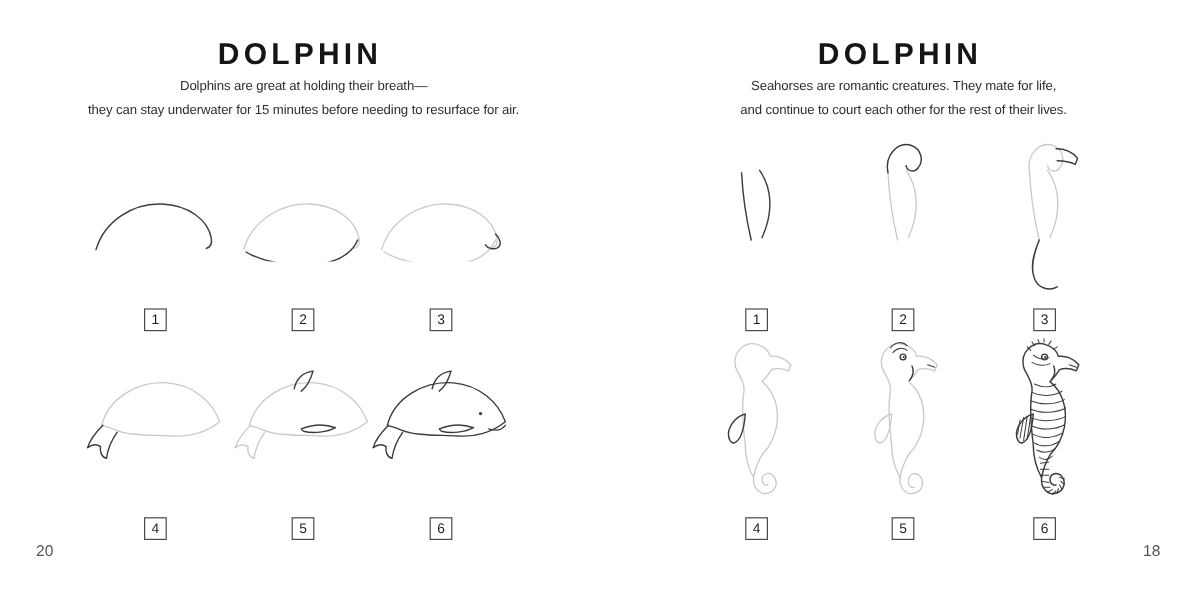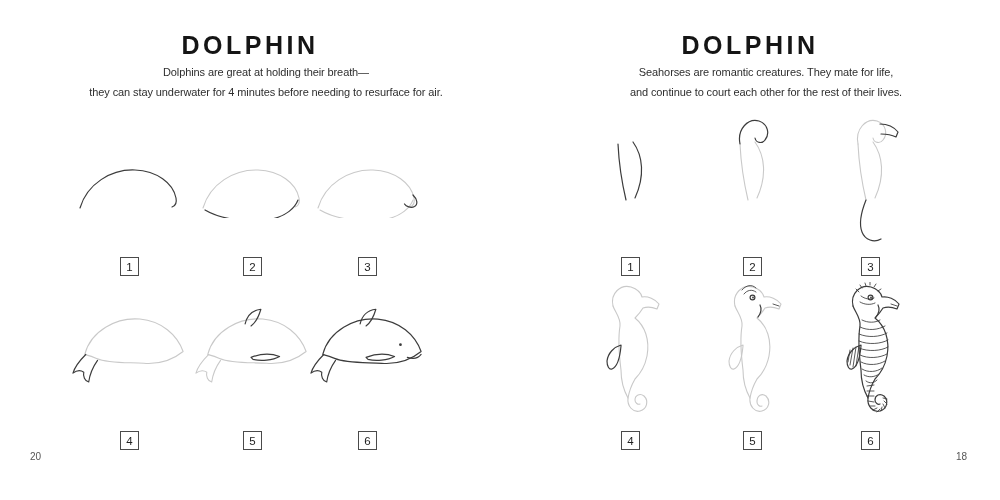"Dolphins are great at holding" .subtitle { left: 16px -> 3px }
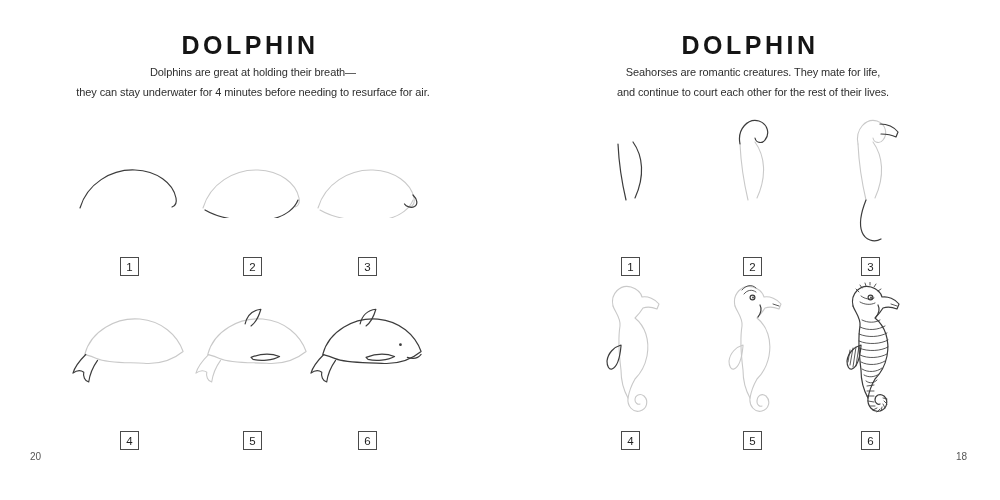"they can stay underwater for" span { text: 4 -> 15 }
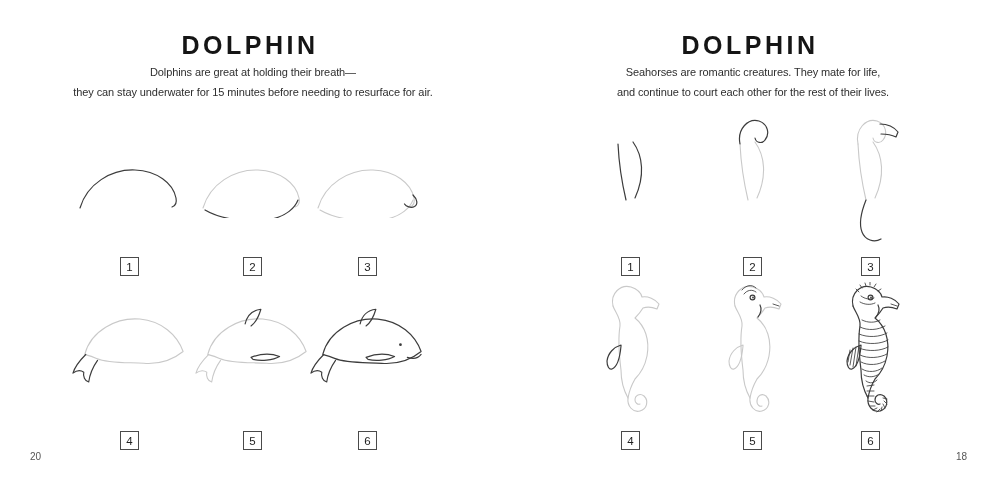"20" .pageno { font-size: 10px -> 13px }
